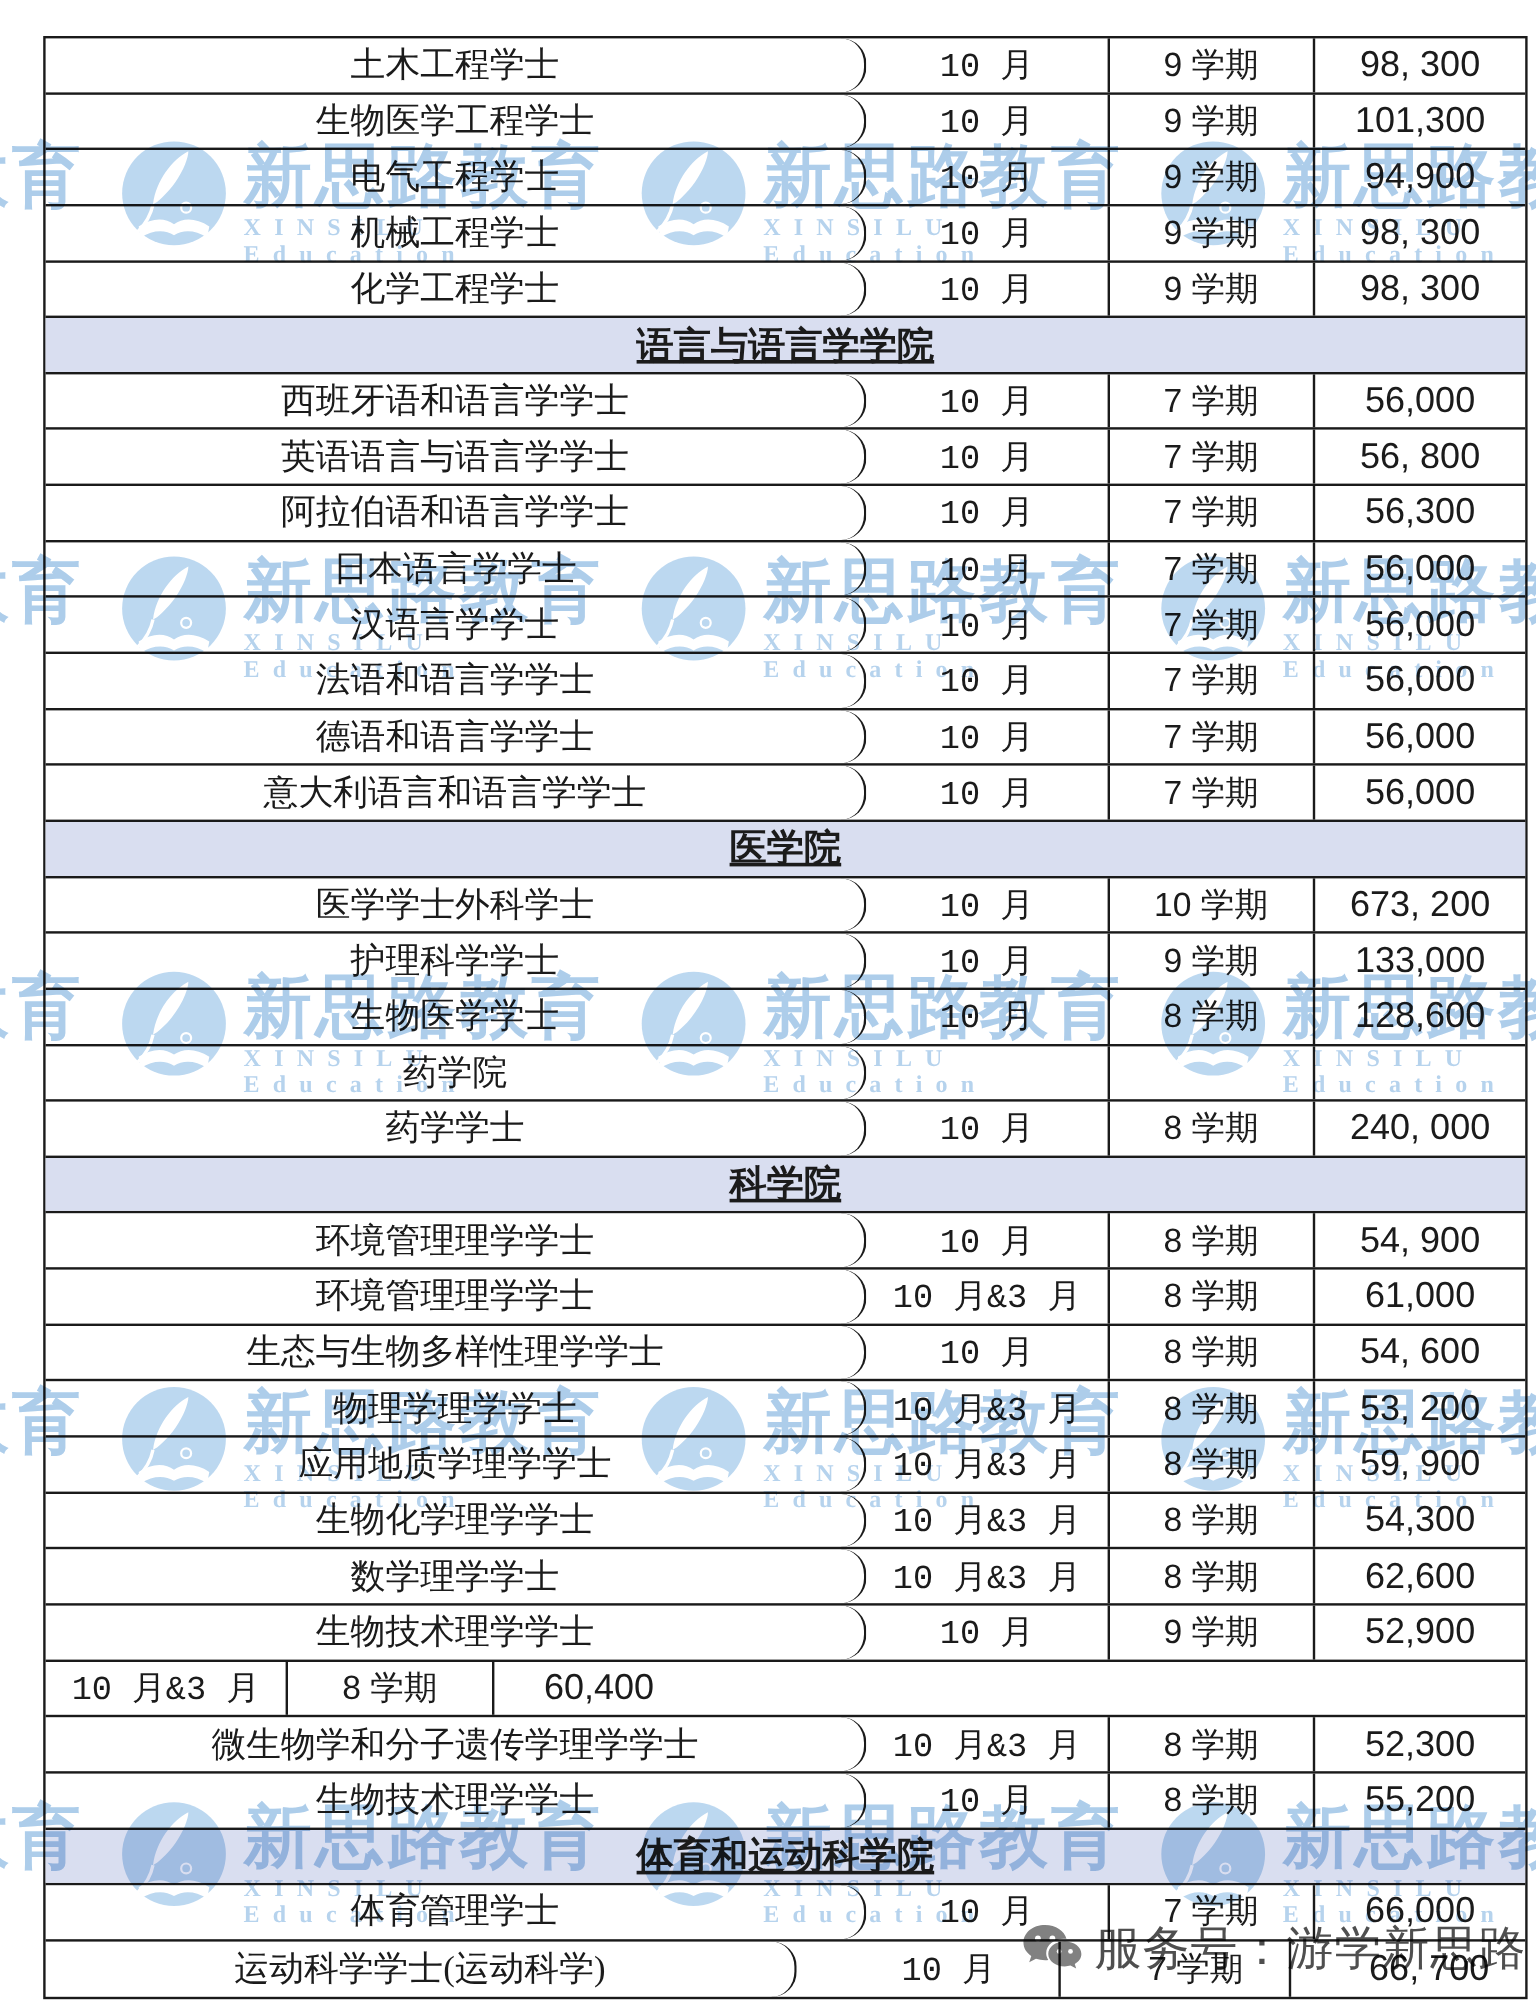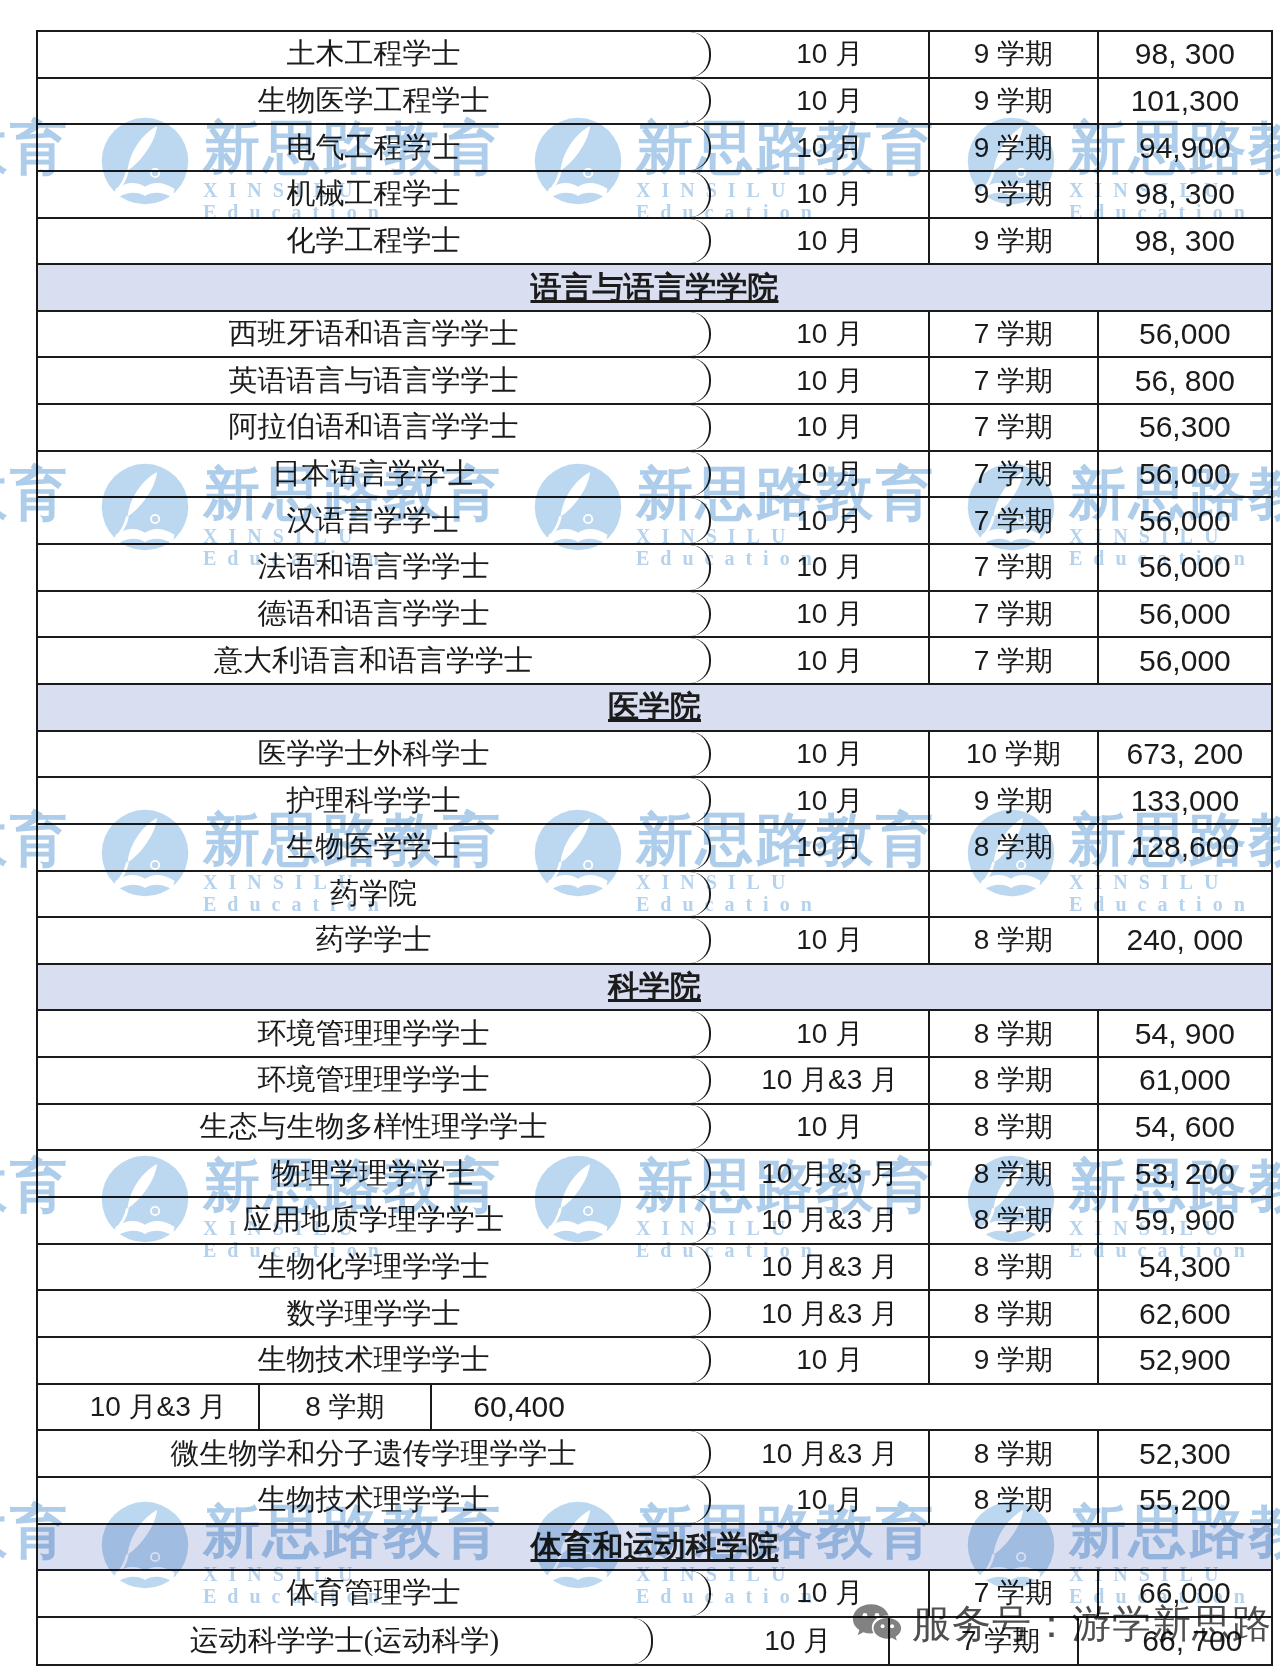"10 月" .c2 { font-family: Liberation Sans, sans-serif -> Liberation Mono, monospace; margin-left: 20px -> none }
